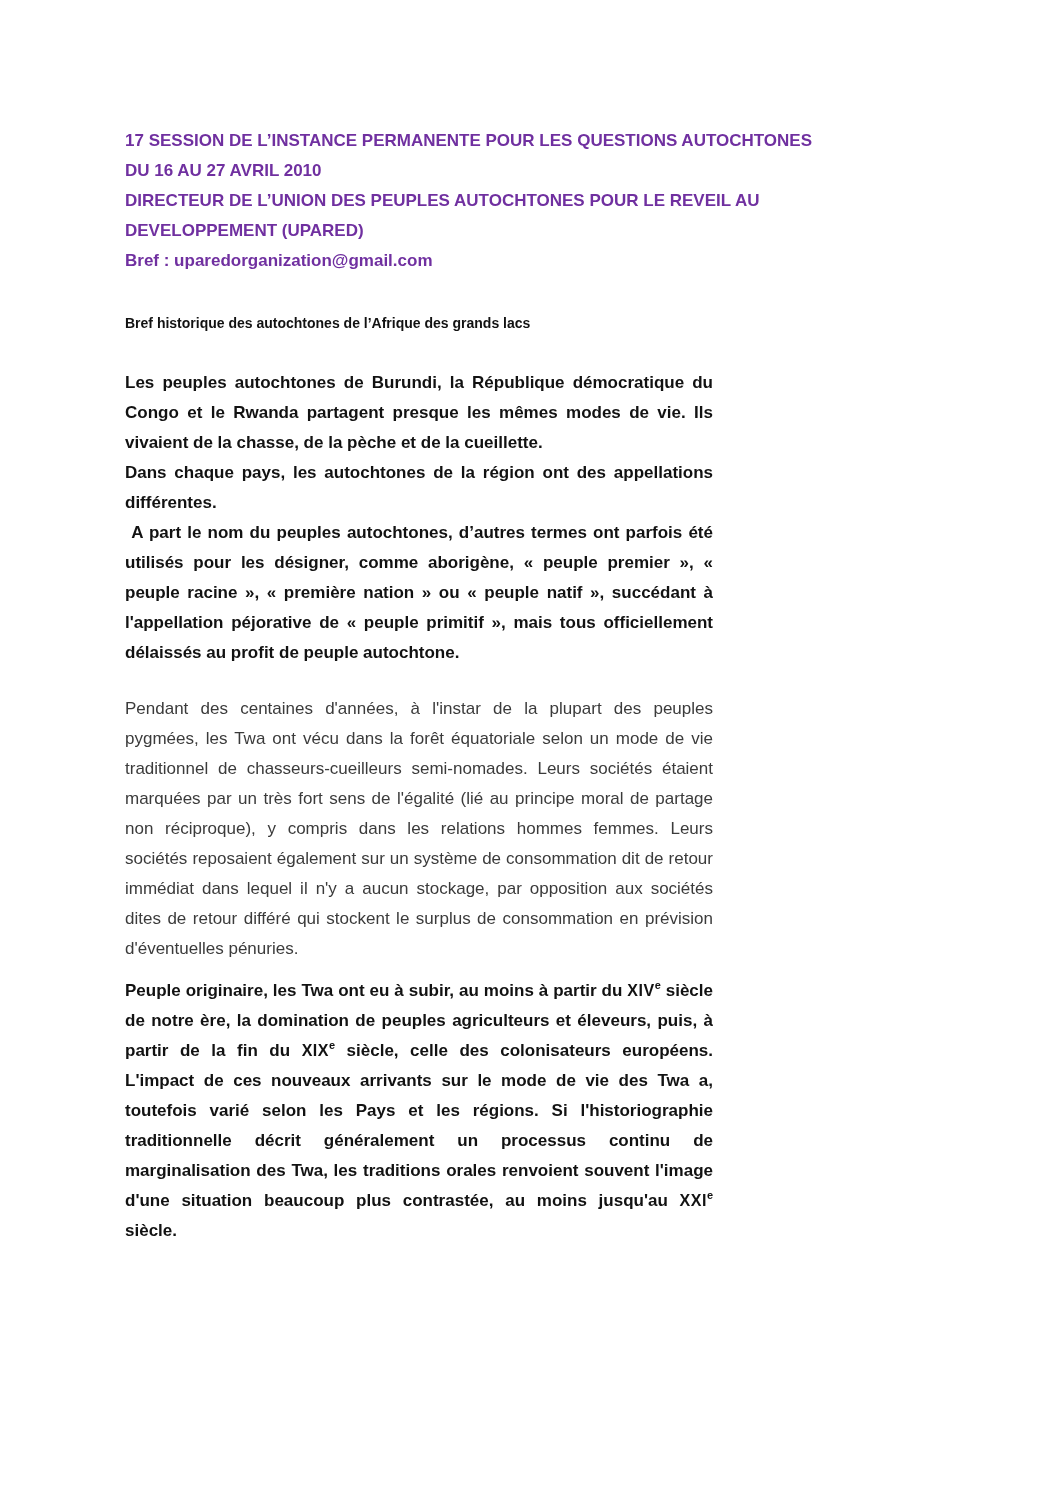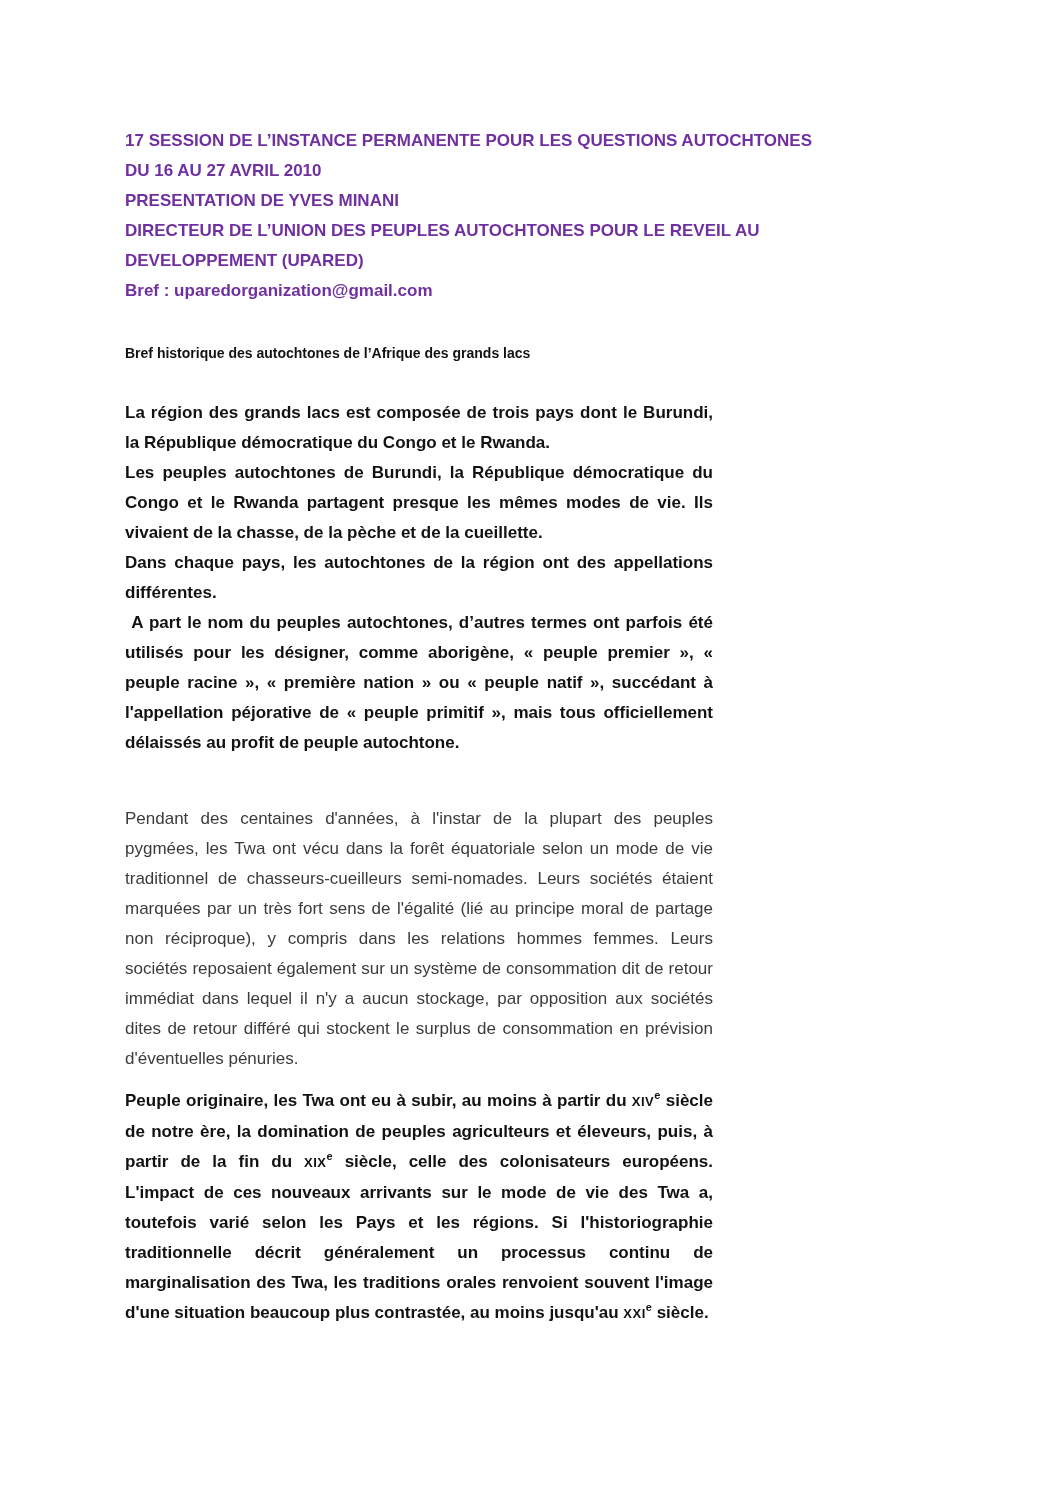"PRESENTATION DE YVES MINANI" p.header-line { html: <p>PRESENTATION DE YVES MINANI</p> -> none }
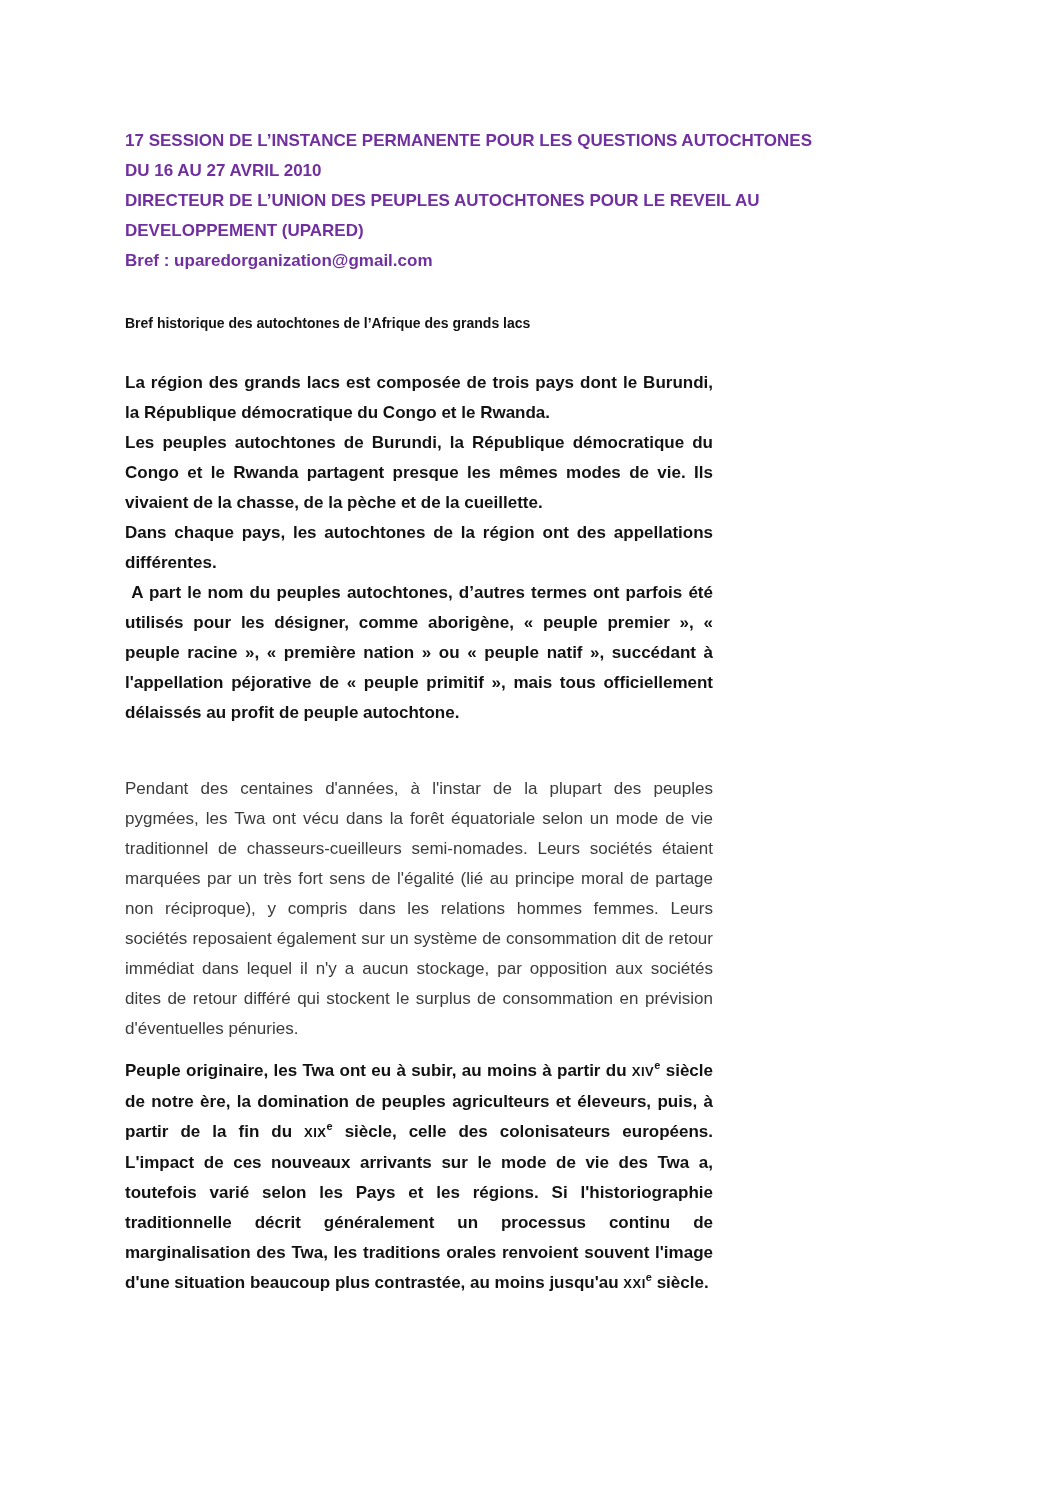"La région des grands lacs" p.para { html: <p>La région des grands lacs est composée de trois pays dont le Burundi, la République démocratique du Congo et le Rwanda.</p> -> none }
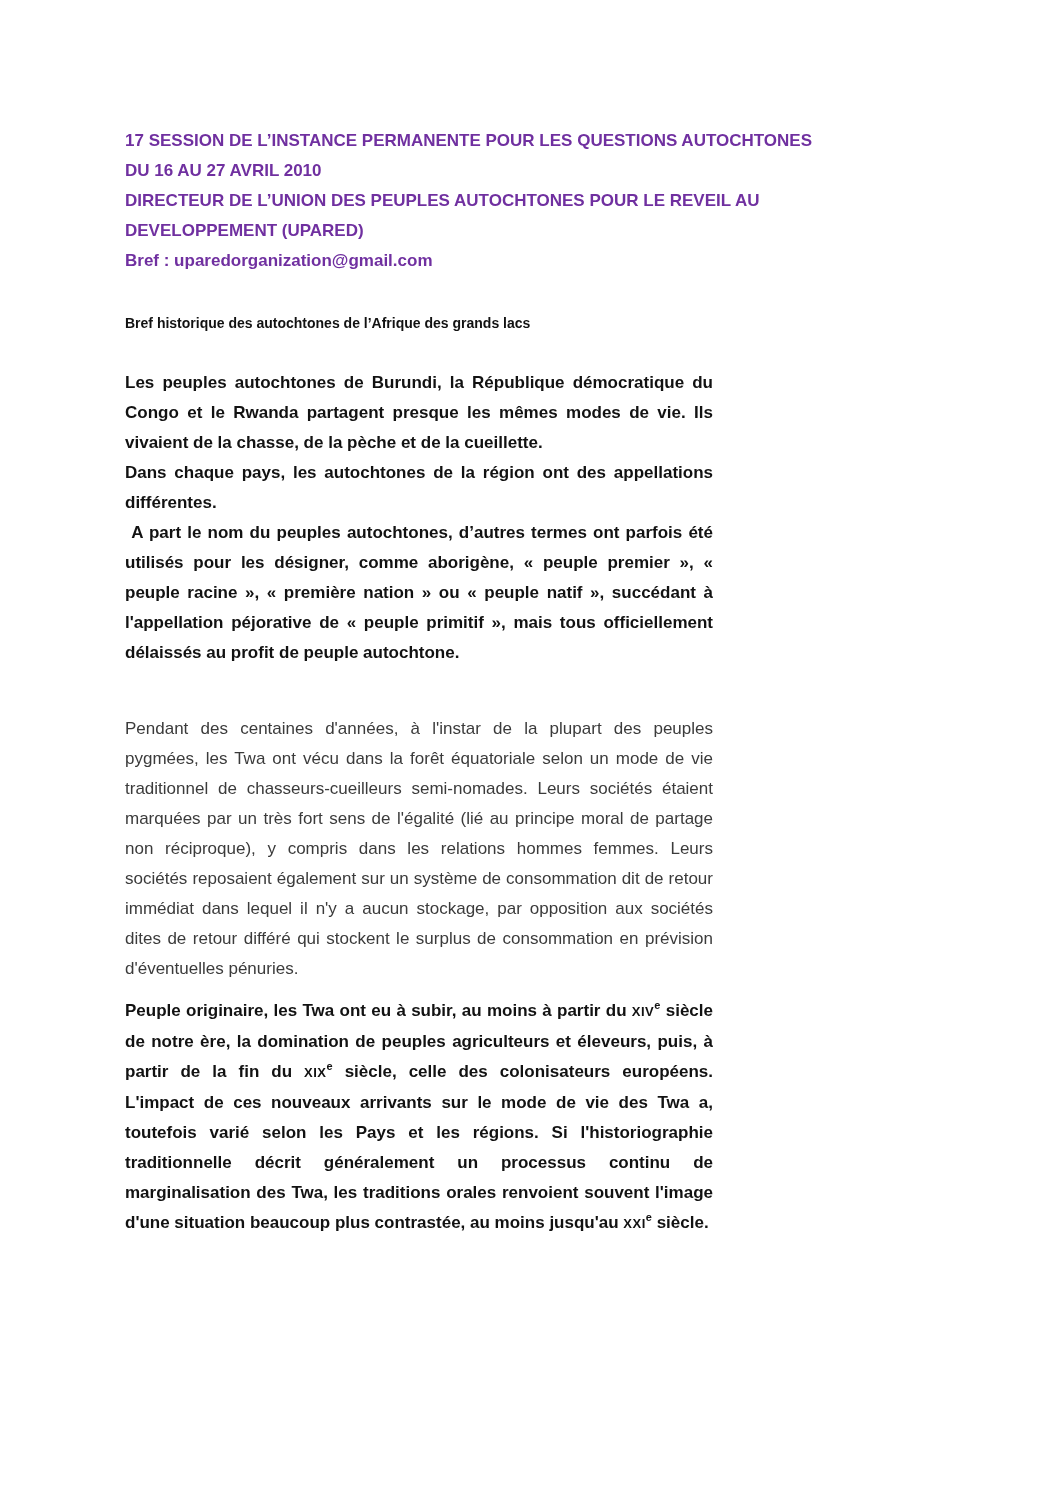"Pendant des centaines d'années, à" .para.gap-large { margin-top: 46px -> 26px }
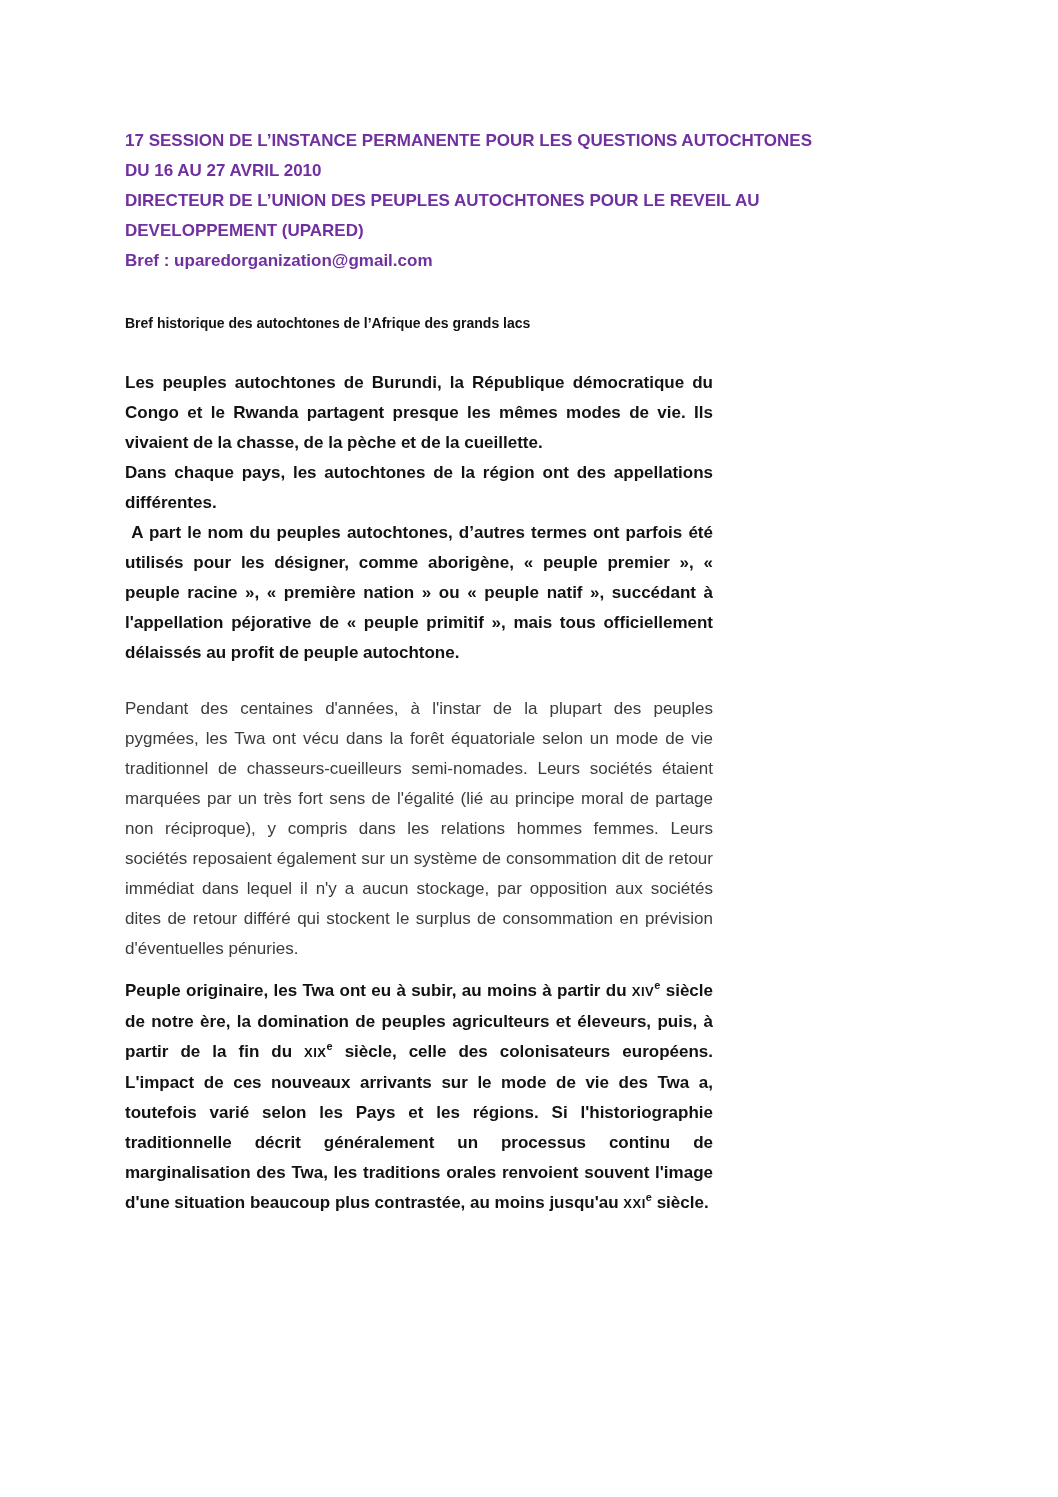"XIV" .para .sc { font-size: 13px -> 16px }
